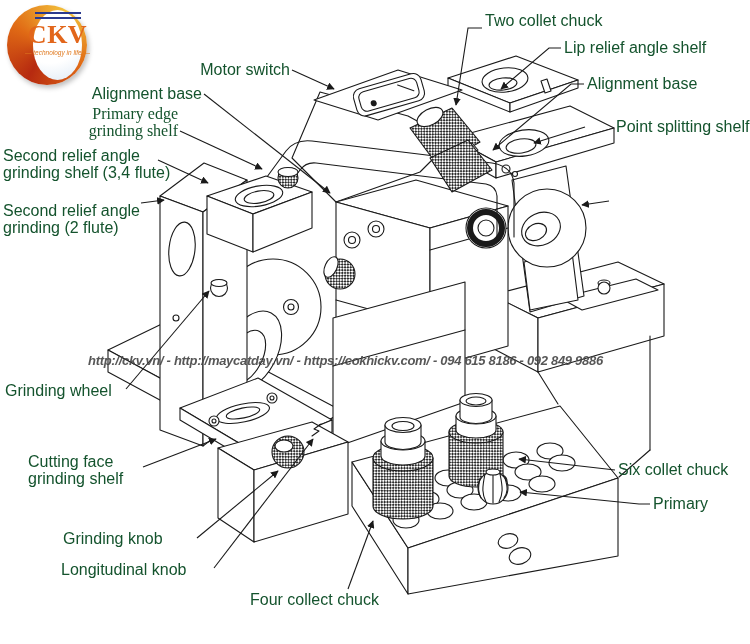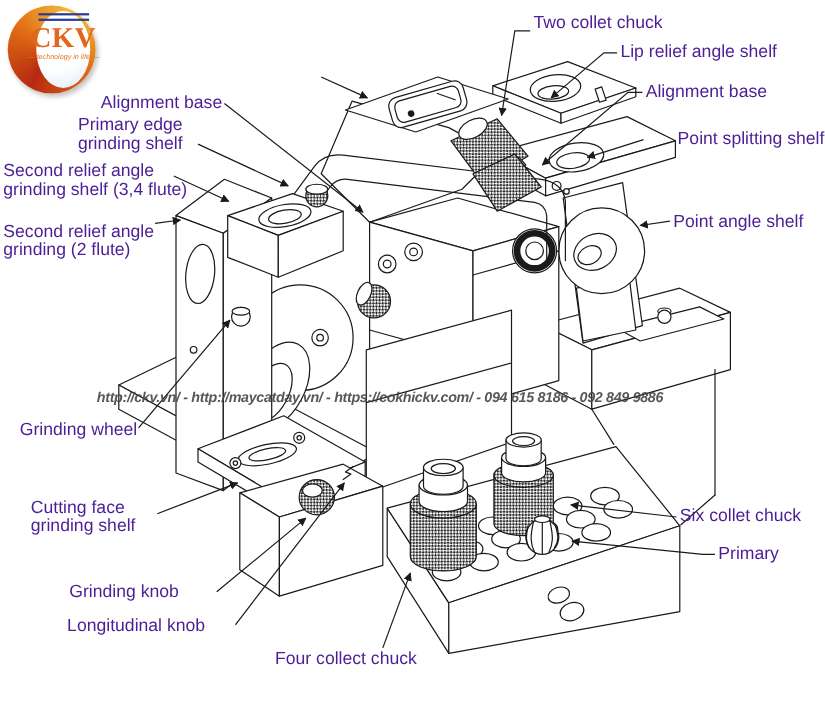"Two collet chuck" .lbl { color: #4c1d95 -> #14532d }
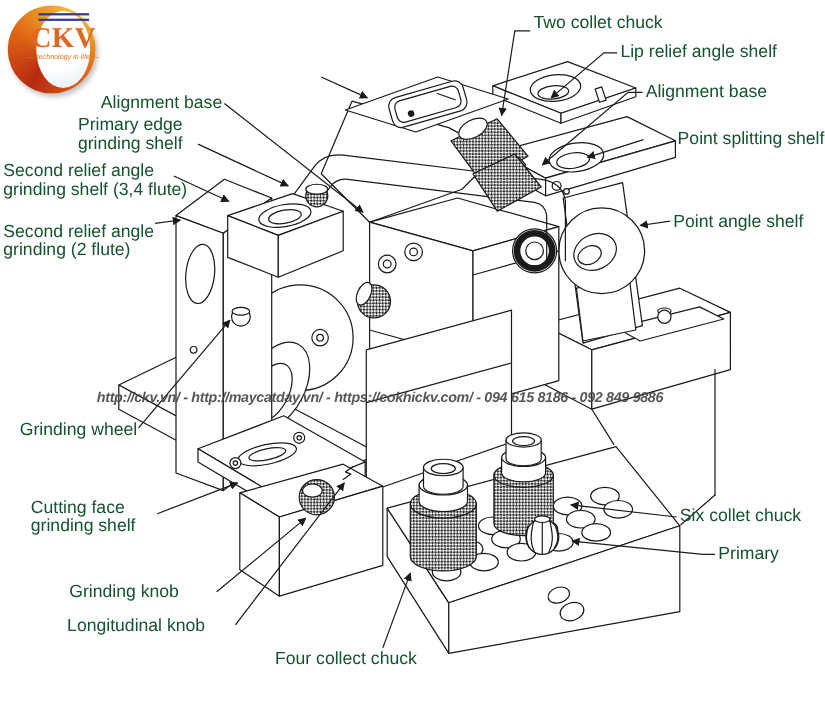"Motor switch" div.lbl { html: none -> <div>Motor switch</div> }
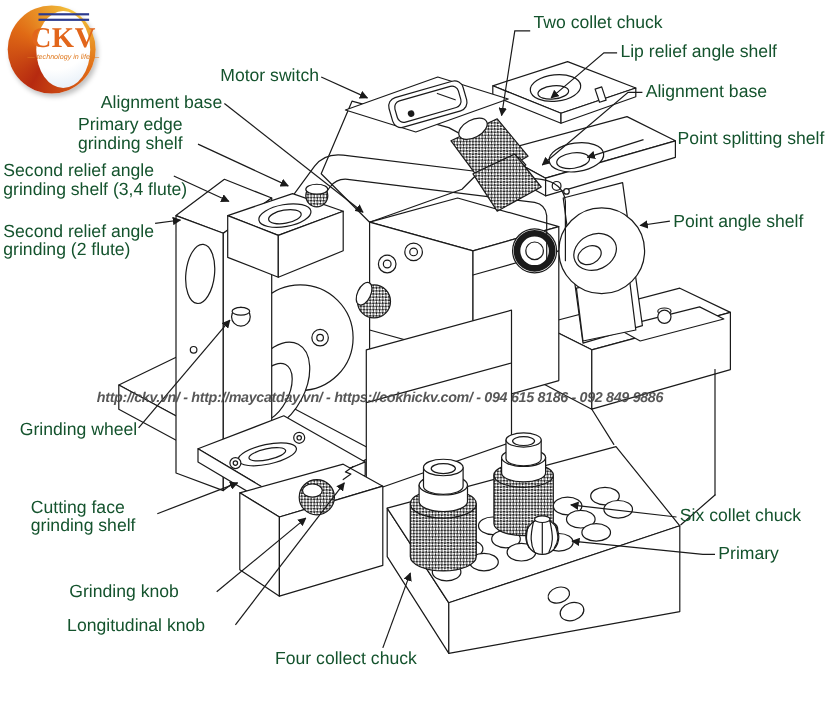"Primary edge" div.lbl { font-family: none -> Liberation Serif, serif; left: 28px -> 40px }
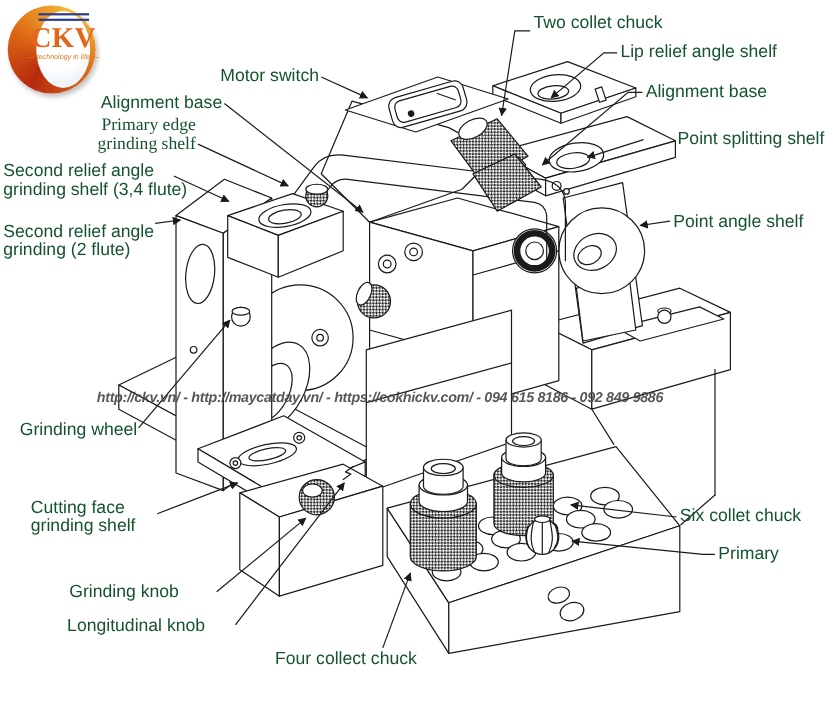"Point angle shelf" div.lbl { html: <div>Point angle shelf</div> -> none }
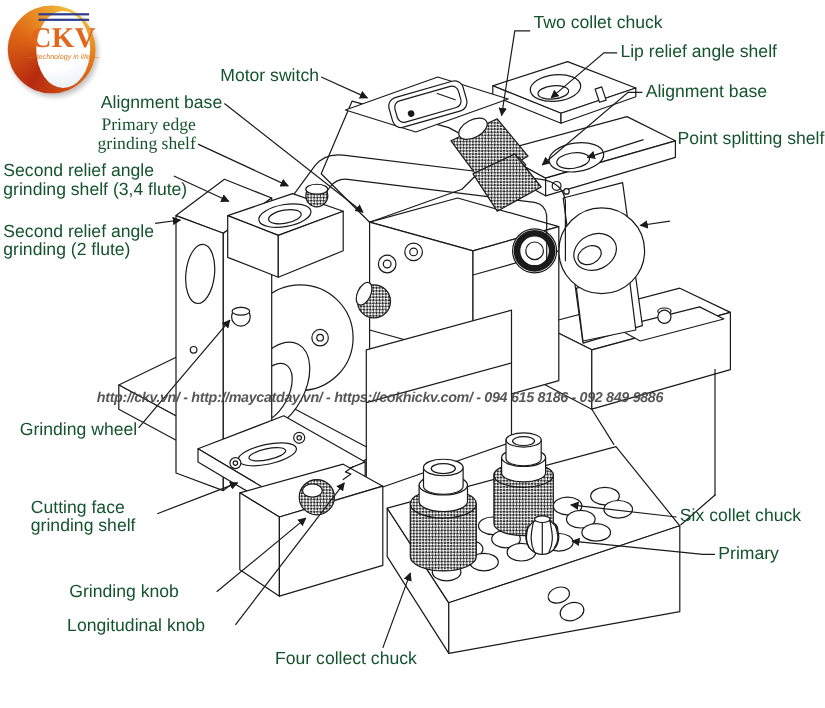"Grinding wheel" div.lbl { left: 18px -> 5px }
